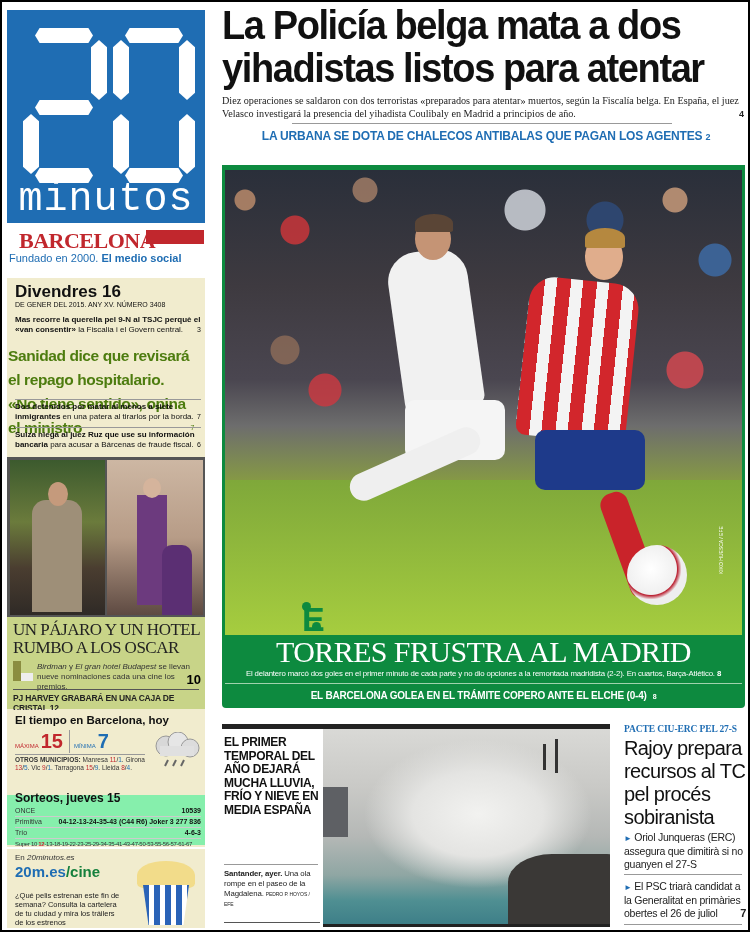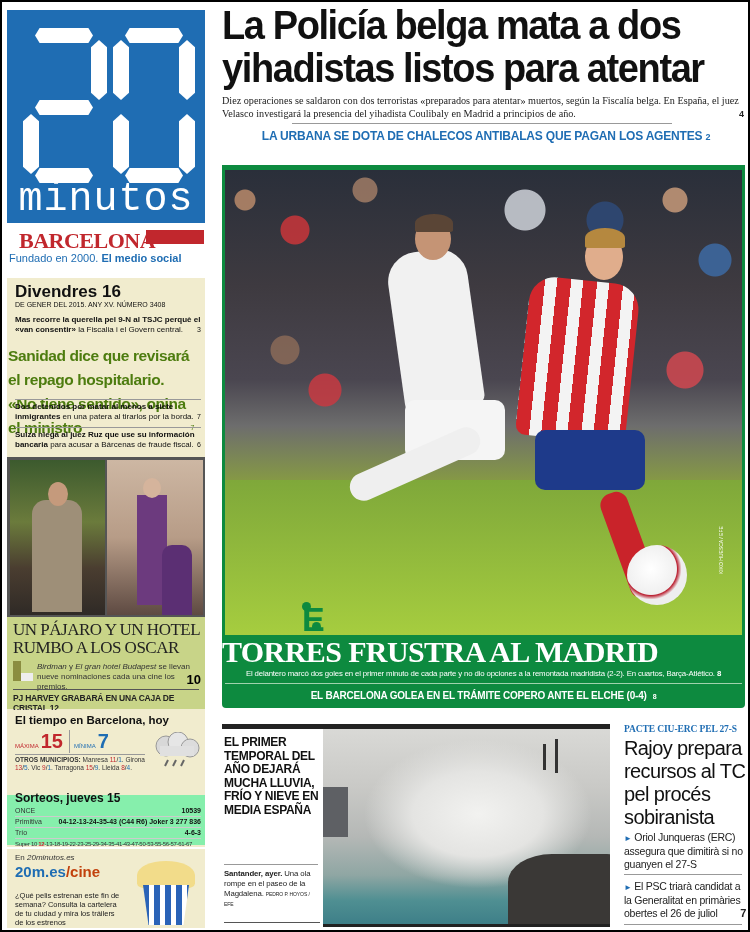"TORRES FRUSTRA AL MADRID" .sp-title { font-weight: bold -> normal; text-align: none -> center }
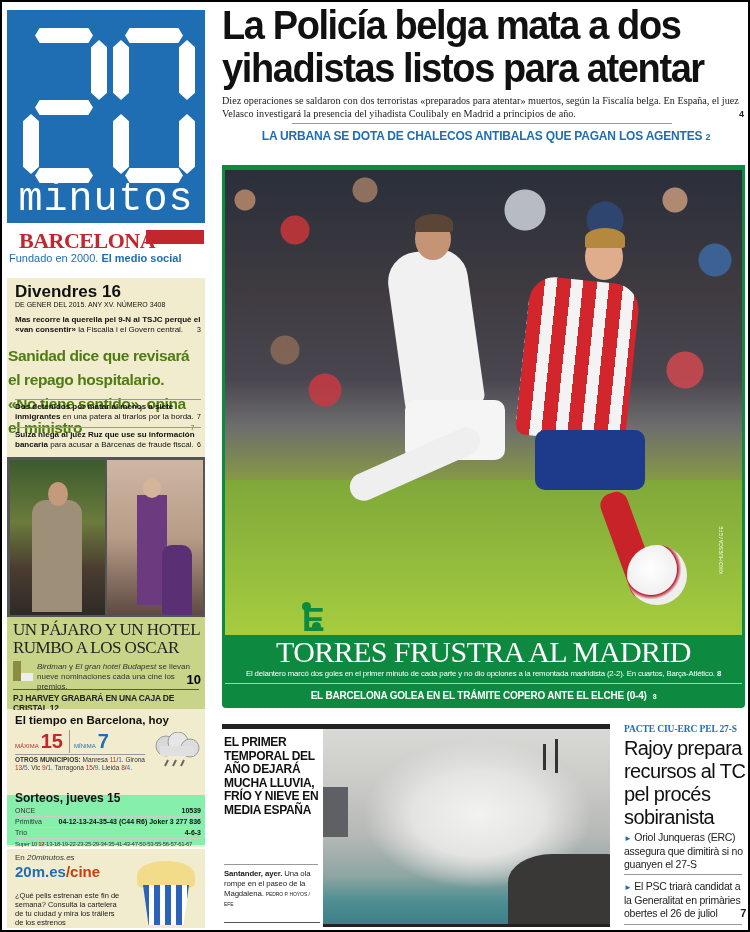"/cine" .cine .url span { color: #c2410c -> #15803d }
